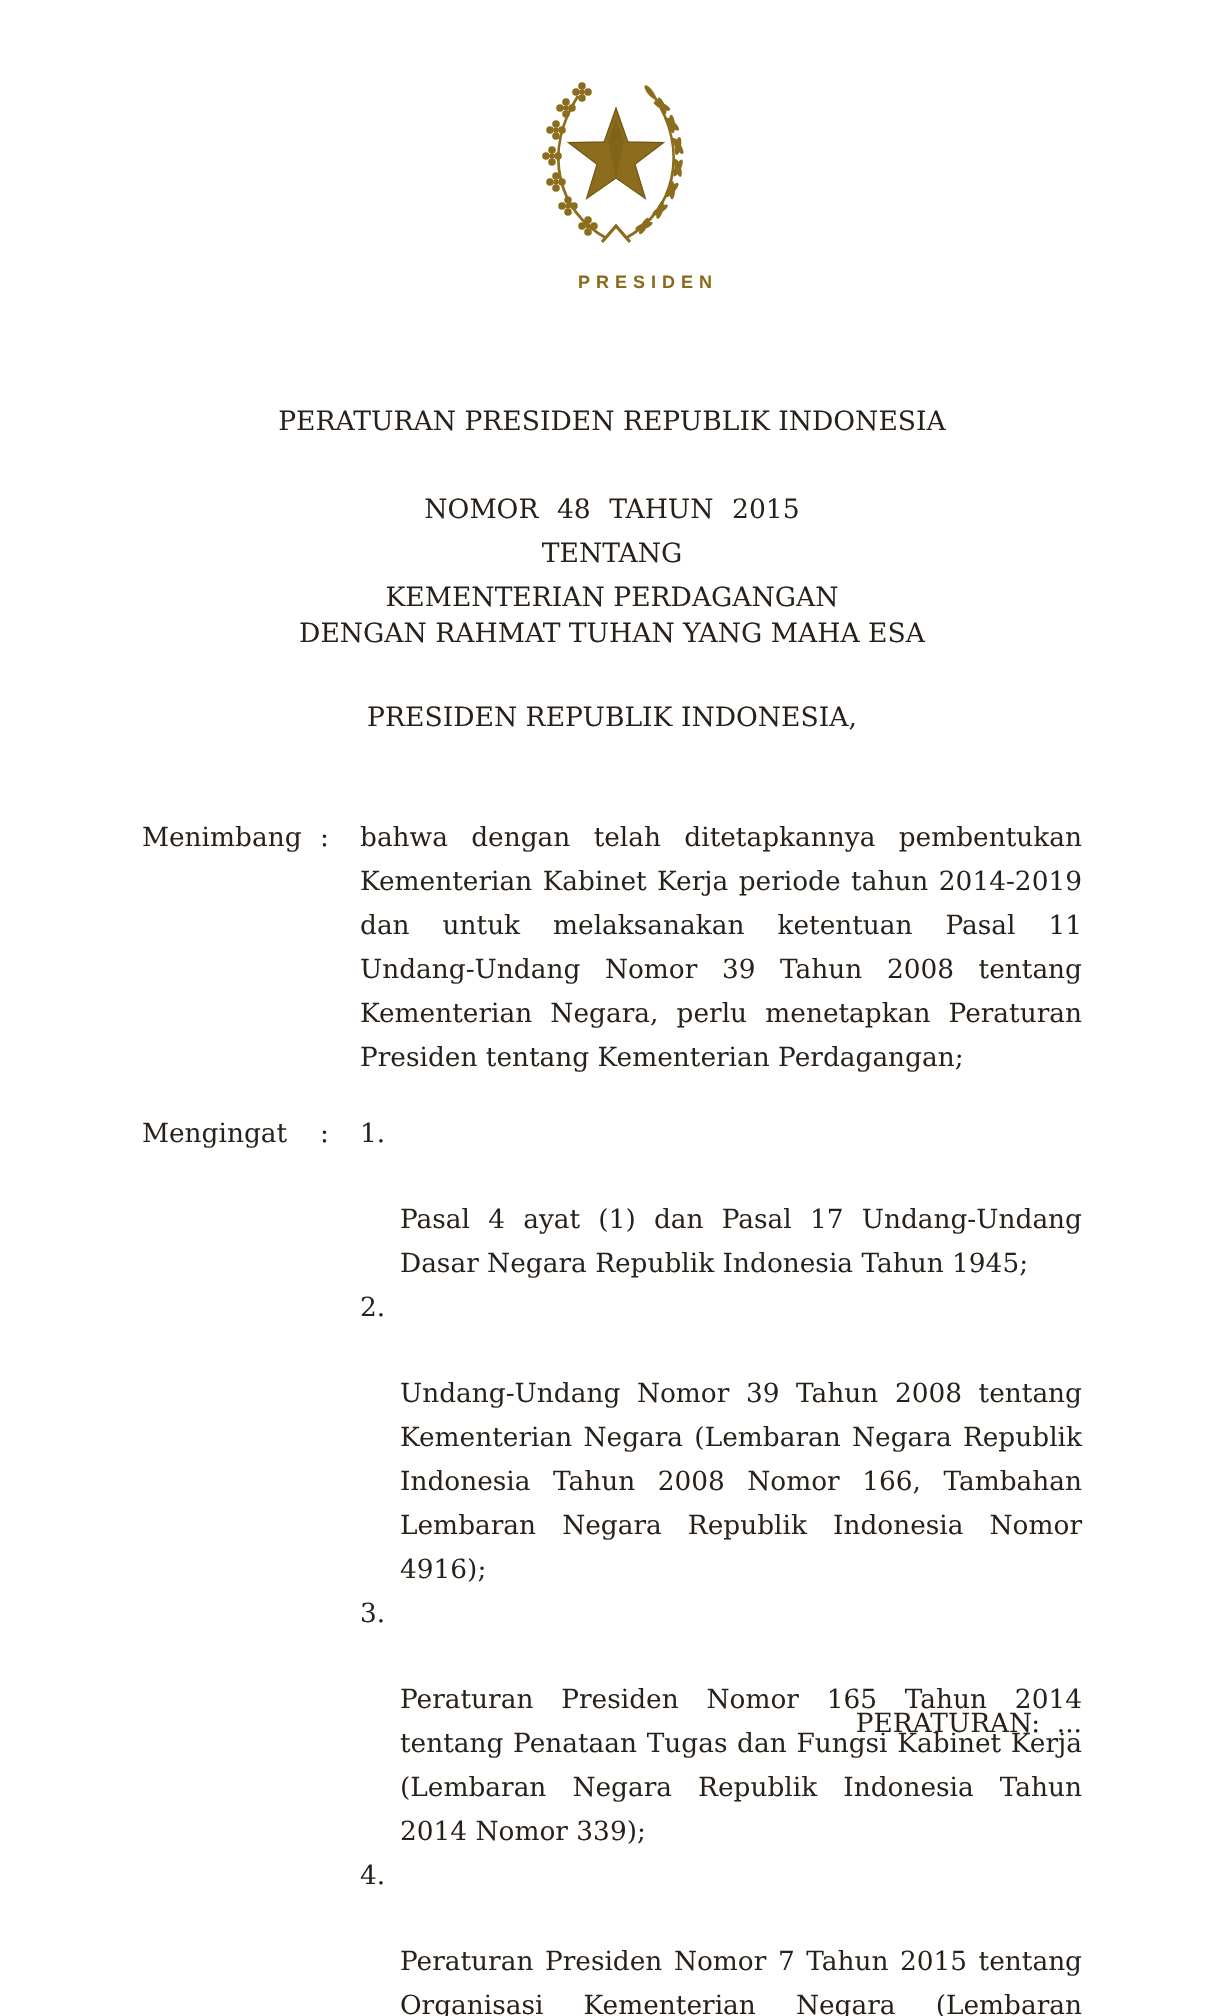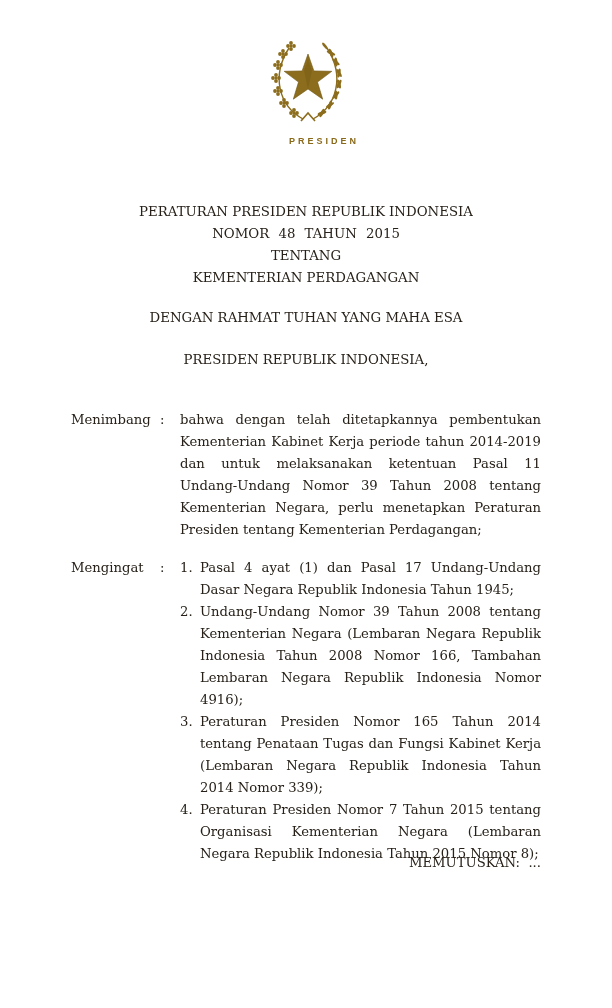"NOMOR 48 TAHUN 2015" .title-line.spaced { margin-top: none -> 22px }
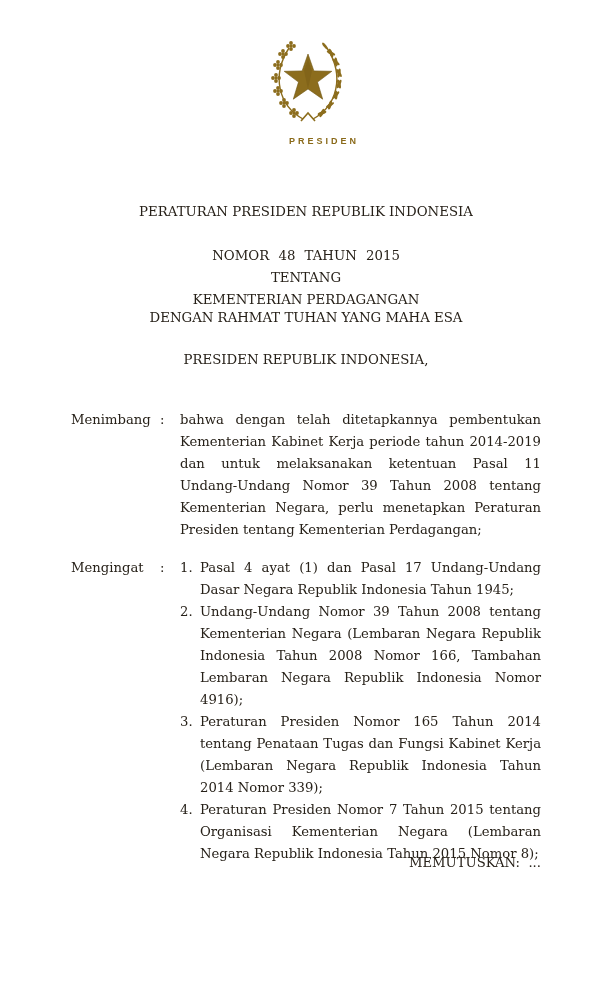"Pasal 4 ayat (1) dan" .list-item .itext { margin-top: none -> 43px }
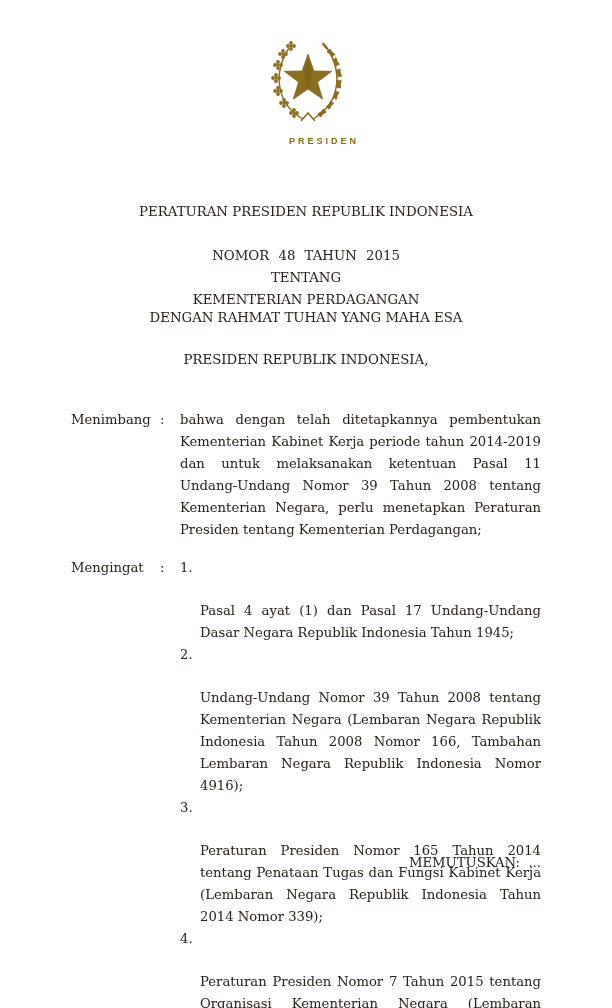"MEMUTUSKAN: ..." div.decision { text: MEMUTUSKAN -> PERATURAN }
